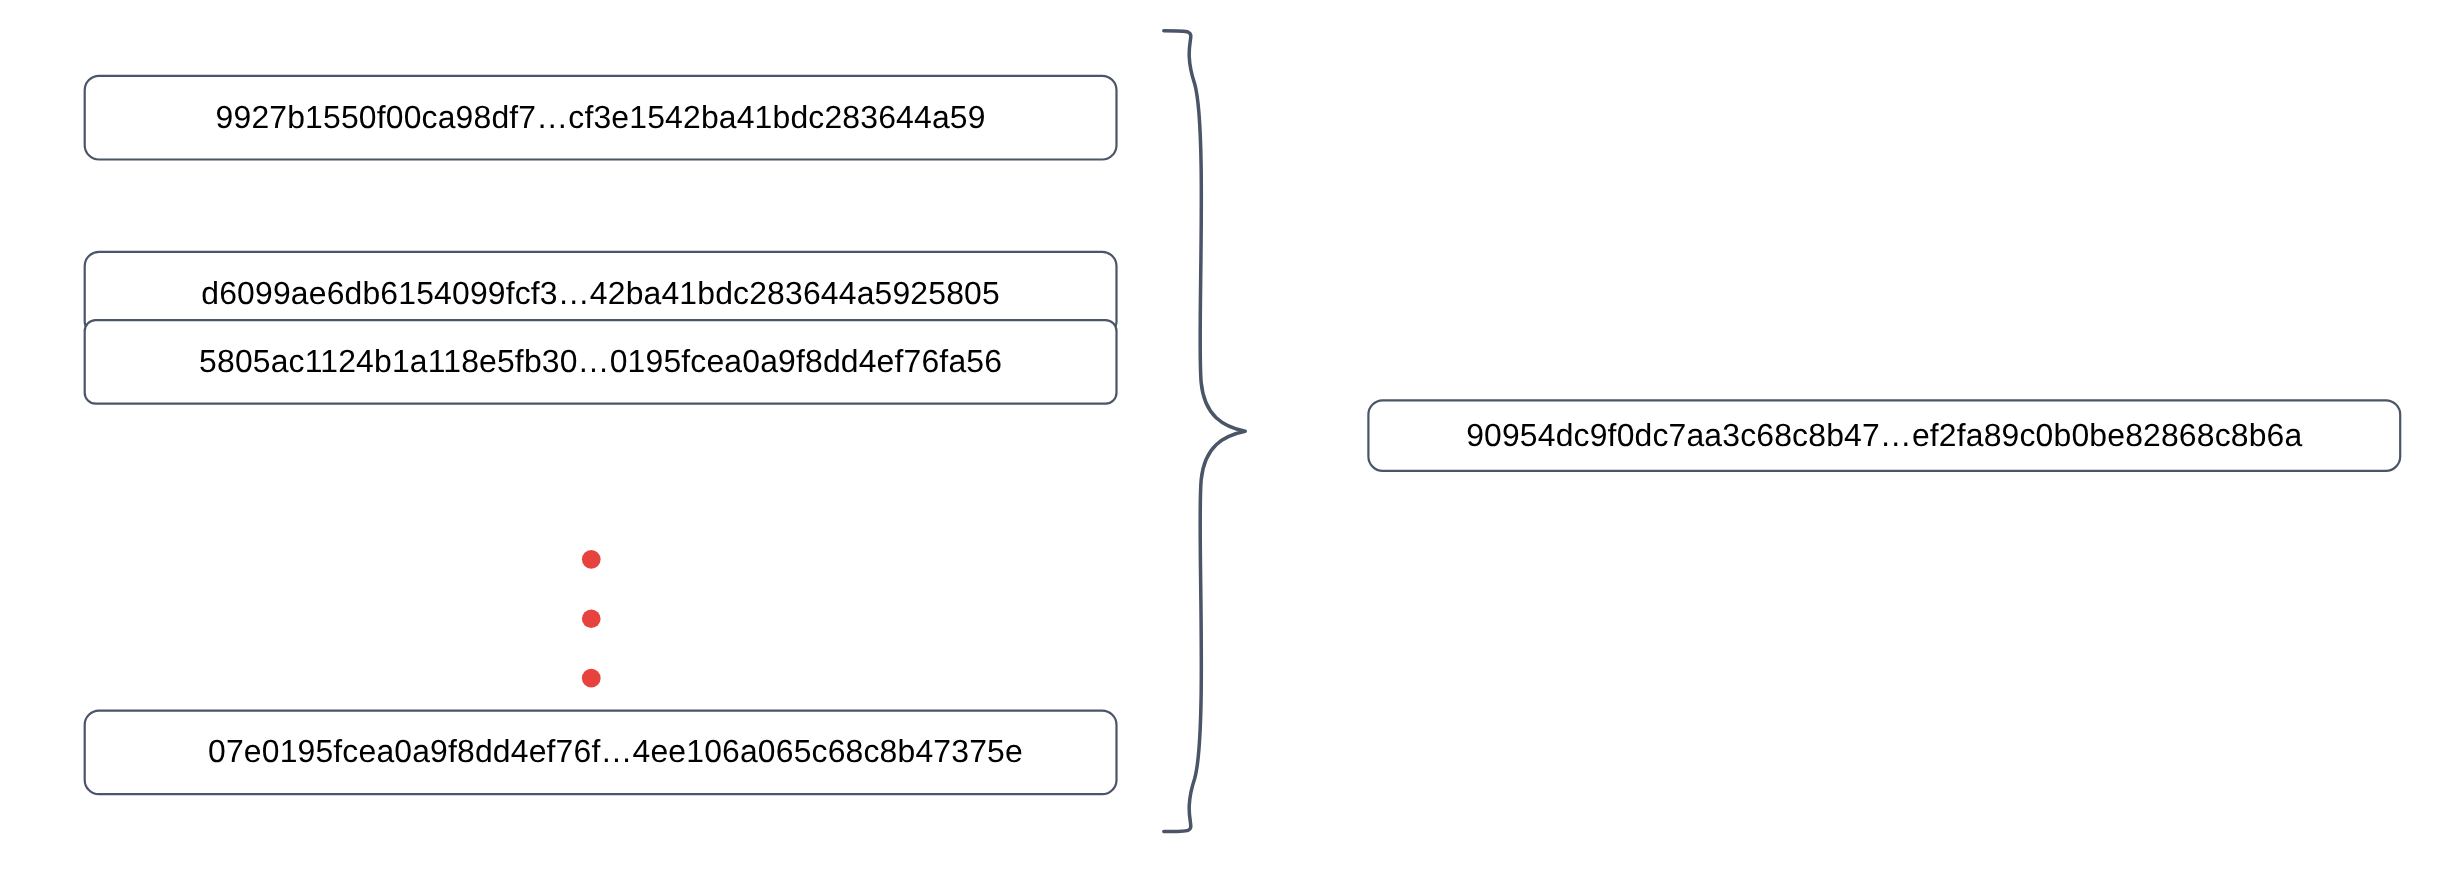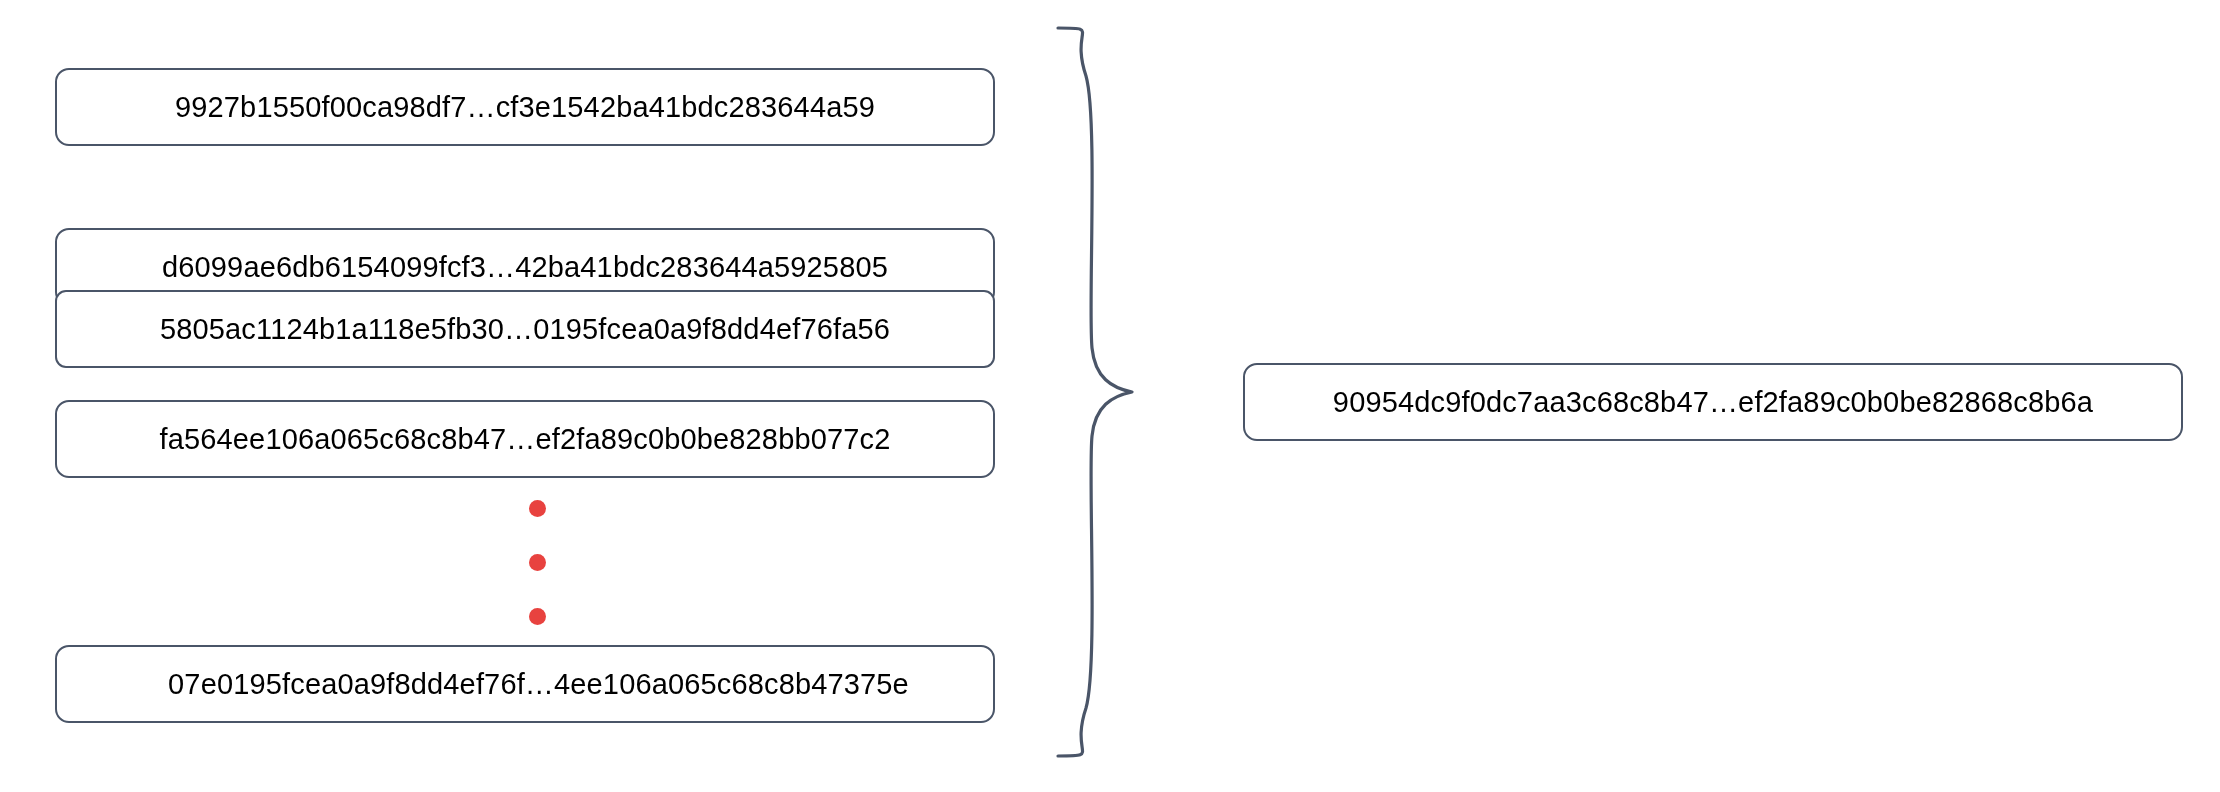"9927b1550f00ca98df7…cf3e1542ba41bdc28364" .left-box { left: 55px -> 76px }
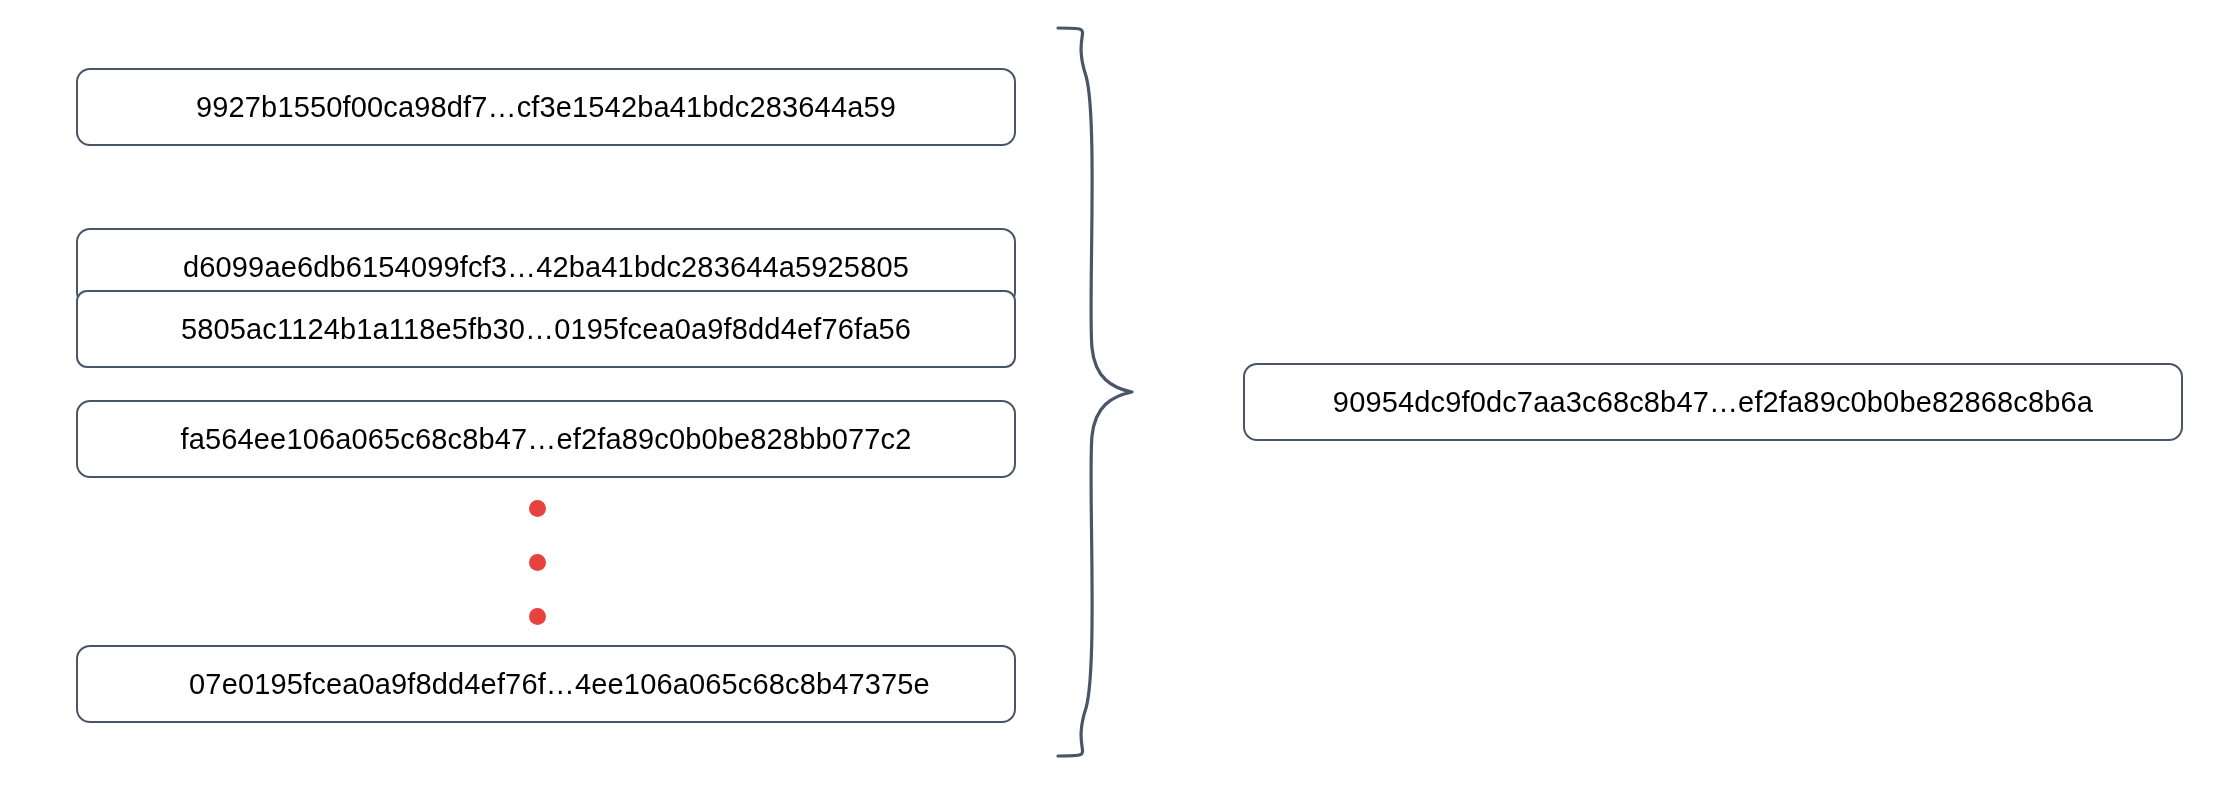"90954dc9f0dc7aa3c68c8b47…ef2fa89c0b0be82" #root-box { height: 78px -> 66px }
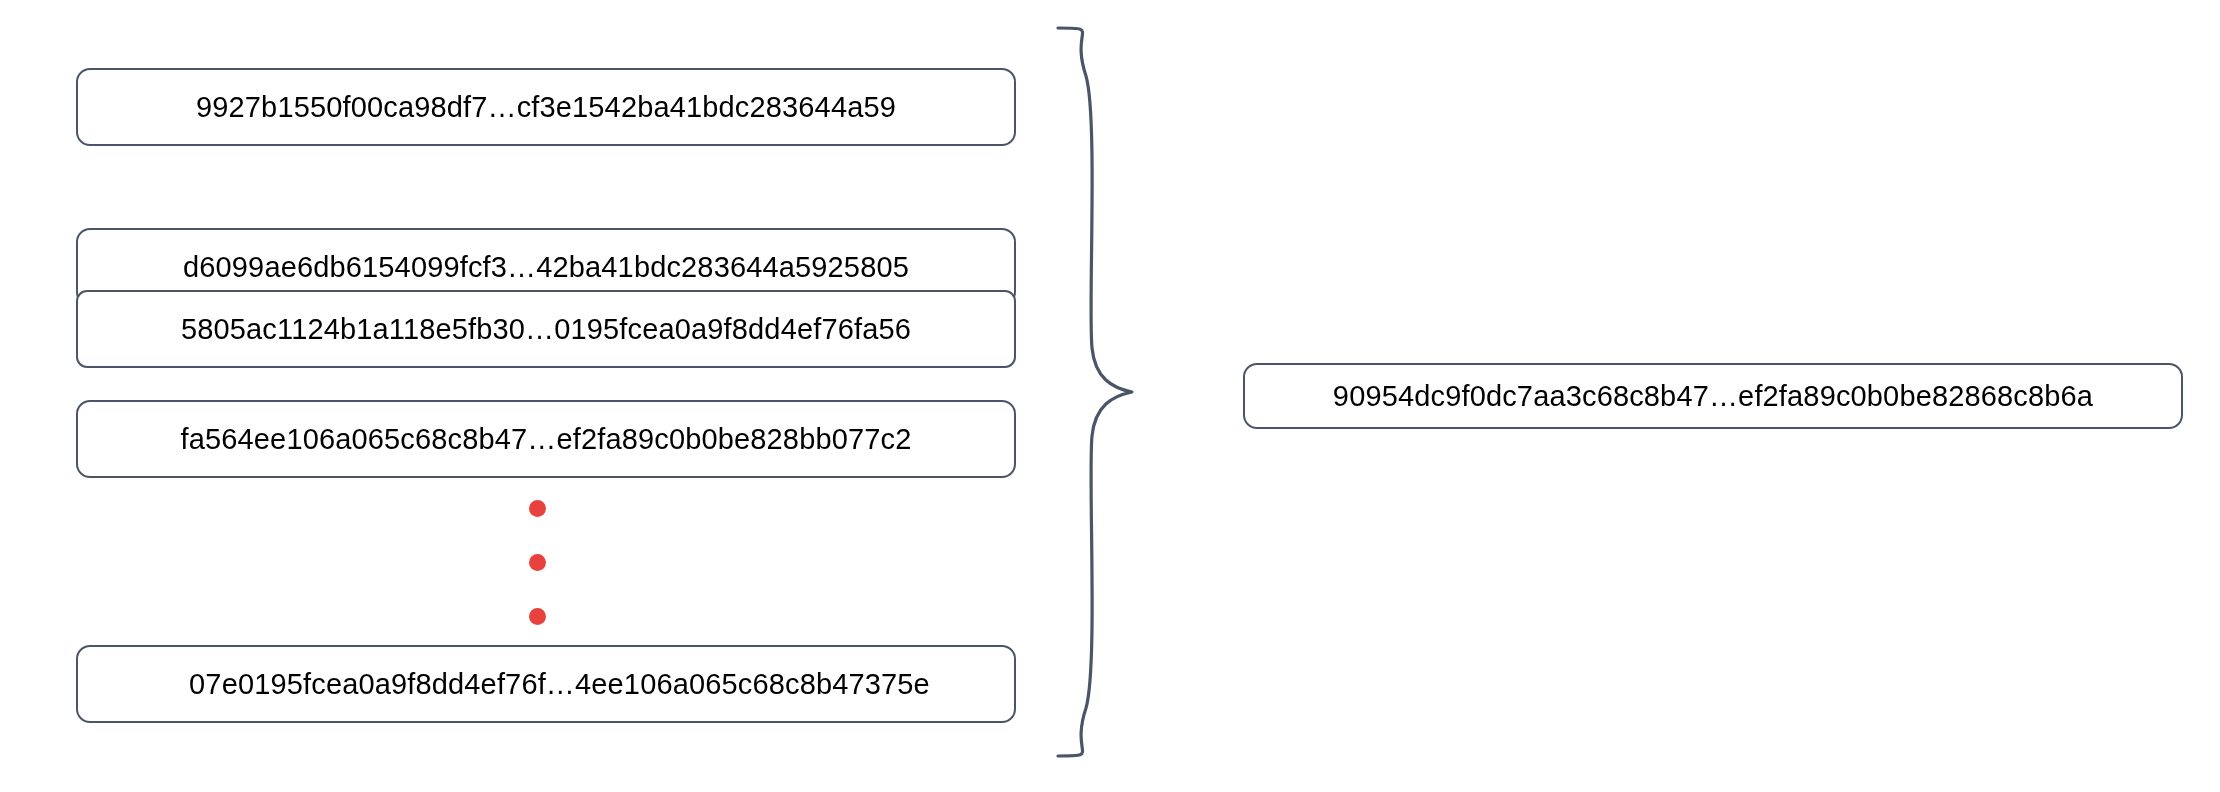"fa564ee106a065c68c8b47…ef2fa89c0b0be828b" div.hash-box { html: <div> <span>fa564ee106a065c68c8b47…ef2fa89c0b0be828bb077c2</span> </div> -> none }
